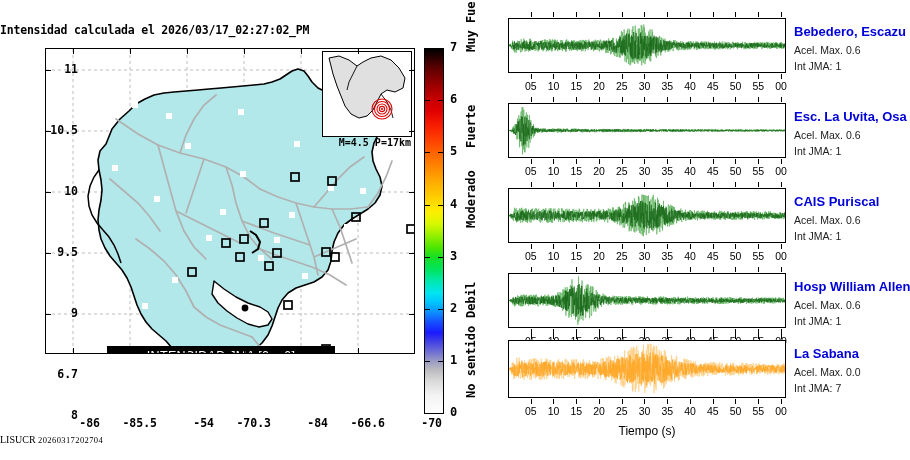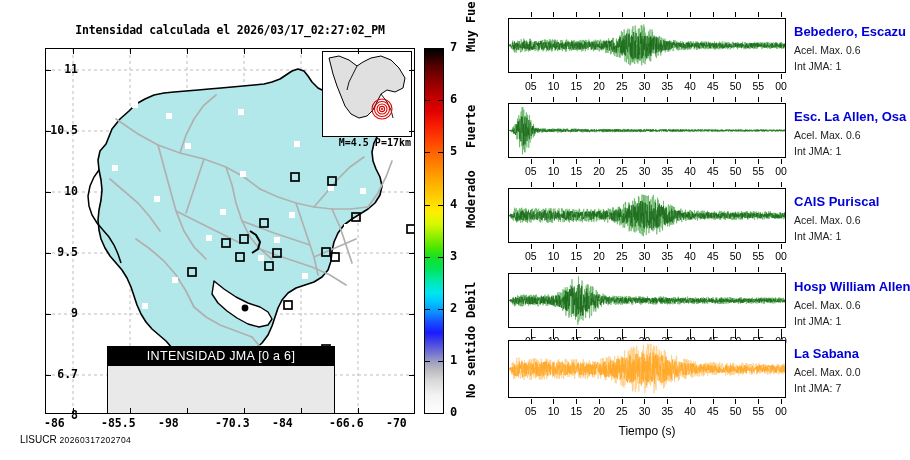"Intensidad calculada el" #map-title { text-align: center -> none }
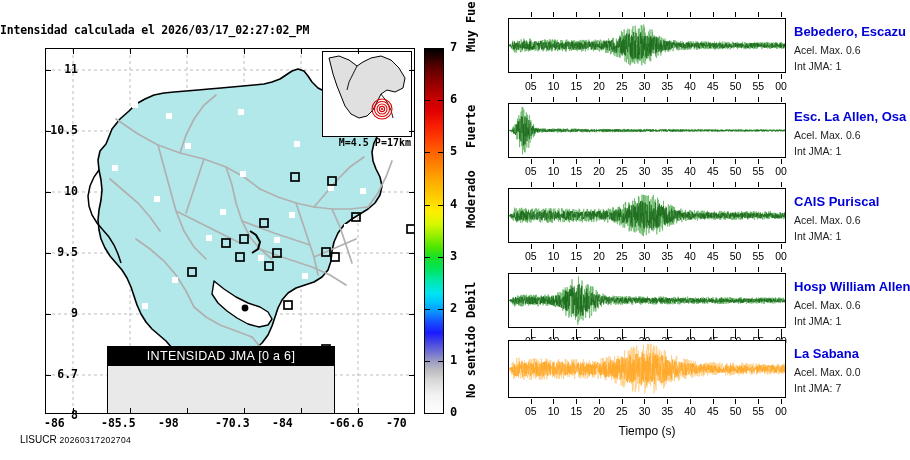"Esc. La Allen, Osa" div.st-name { text: Allen -> Uvita }
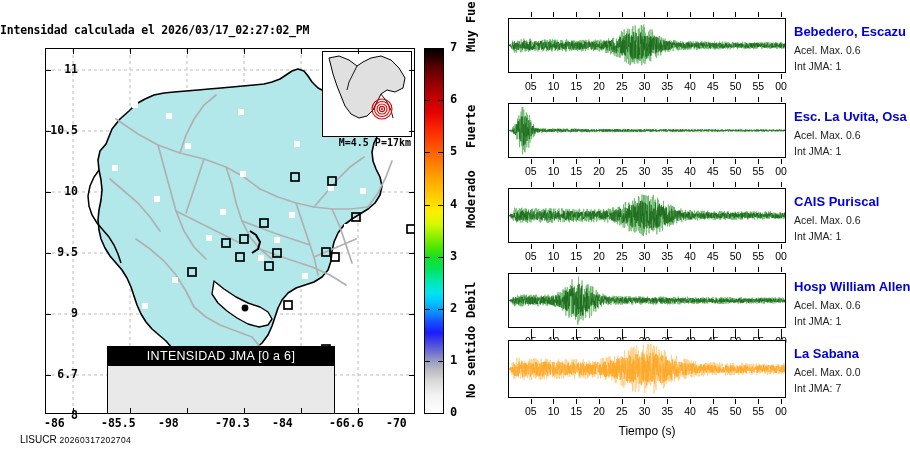"M=4.5 P=17km" #map-frame { height: 366px -> 306px }
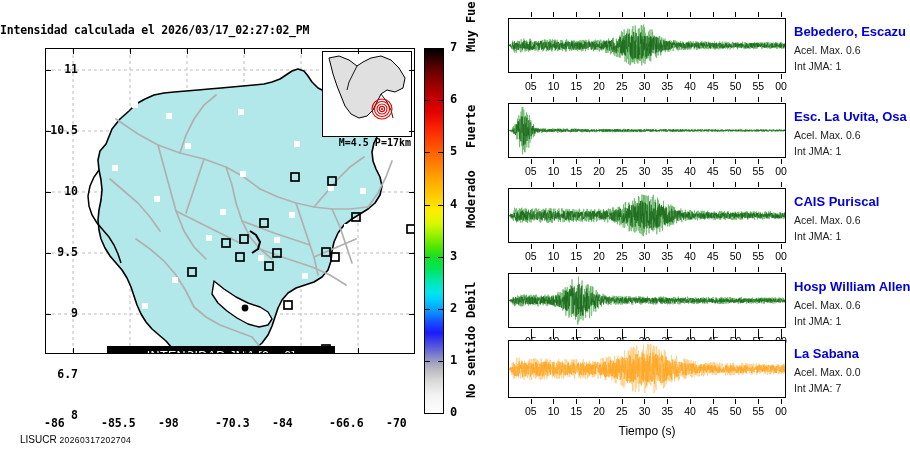"-86" .lon-lab { text-align: left -> right }
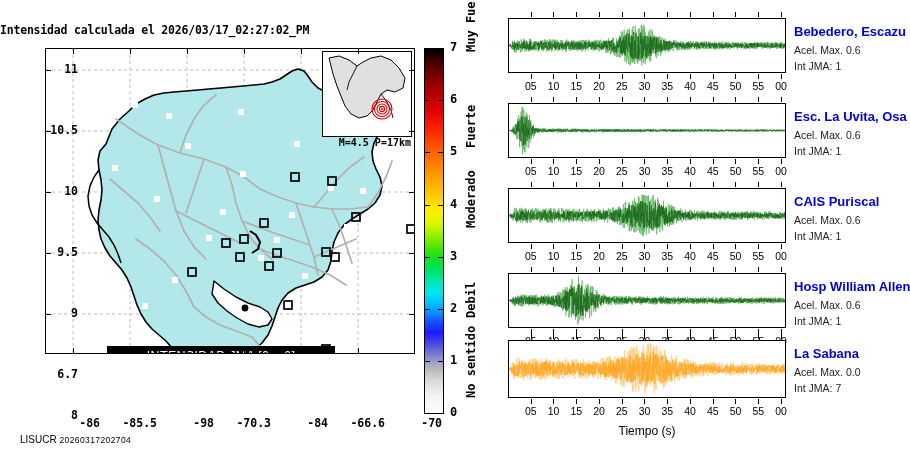"-98" div.lon-lab { text: -98 -> -54 }
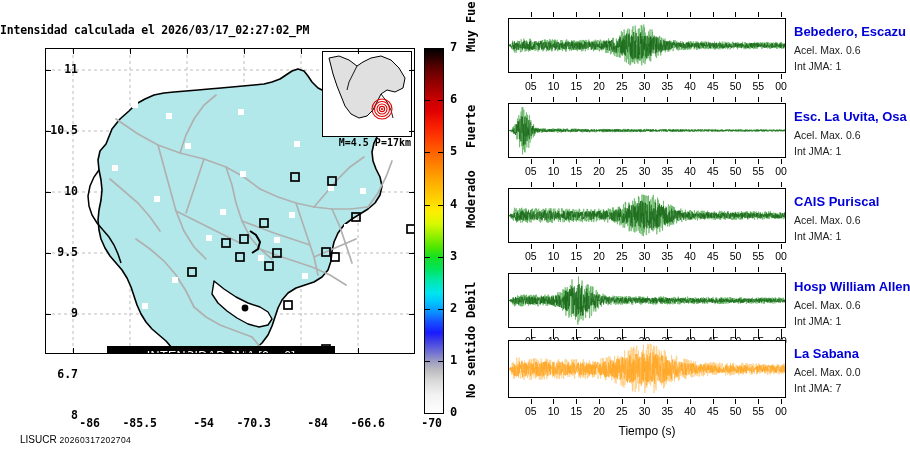"LISUCR 20260317202704" #footer { font-family: none -> Liberation Serif, serif; left: 20px -> 0 }
